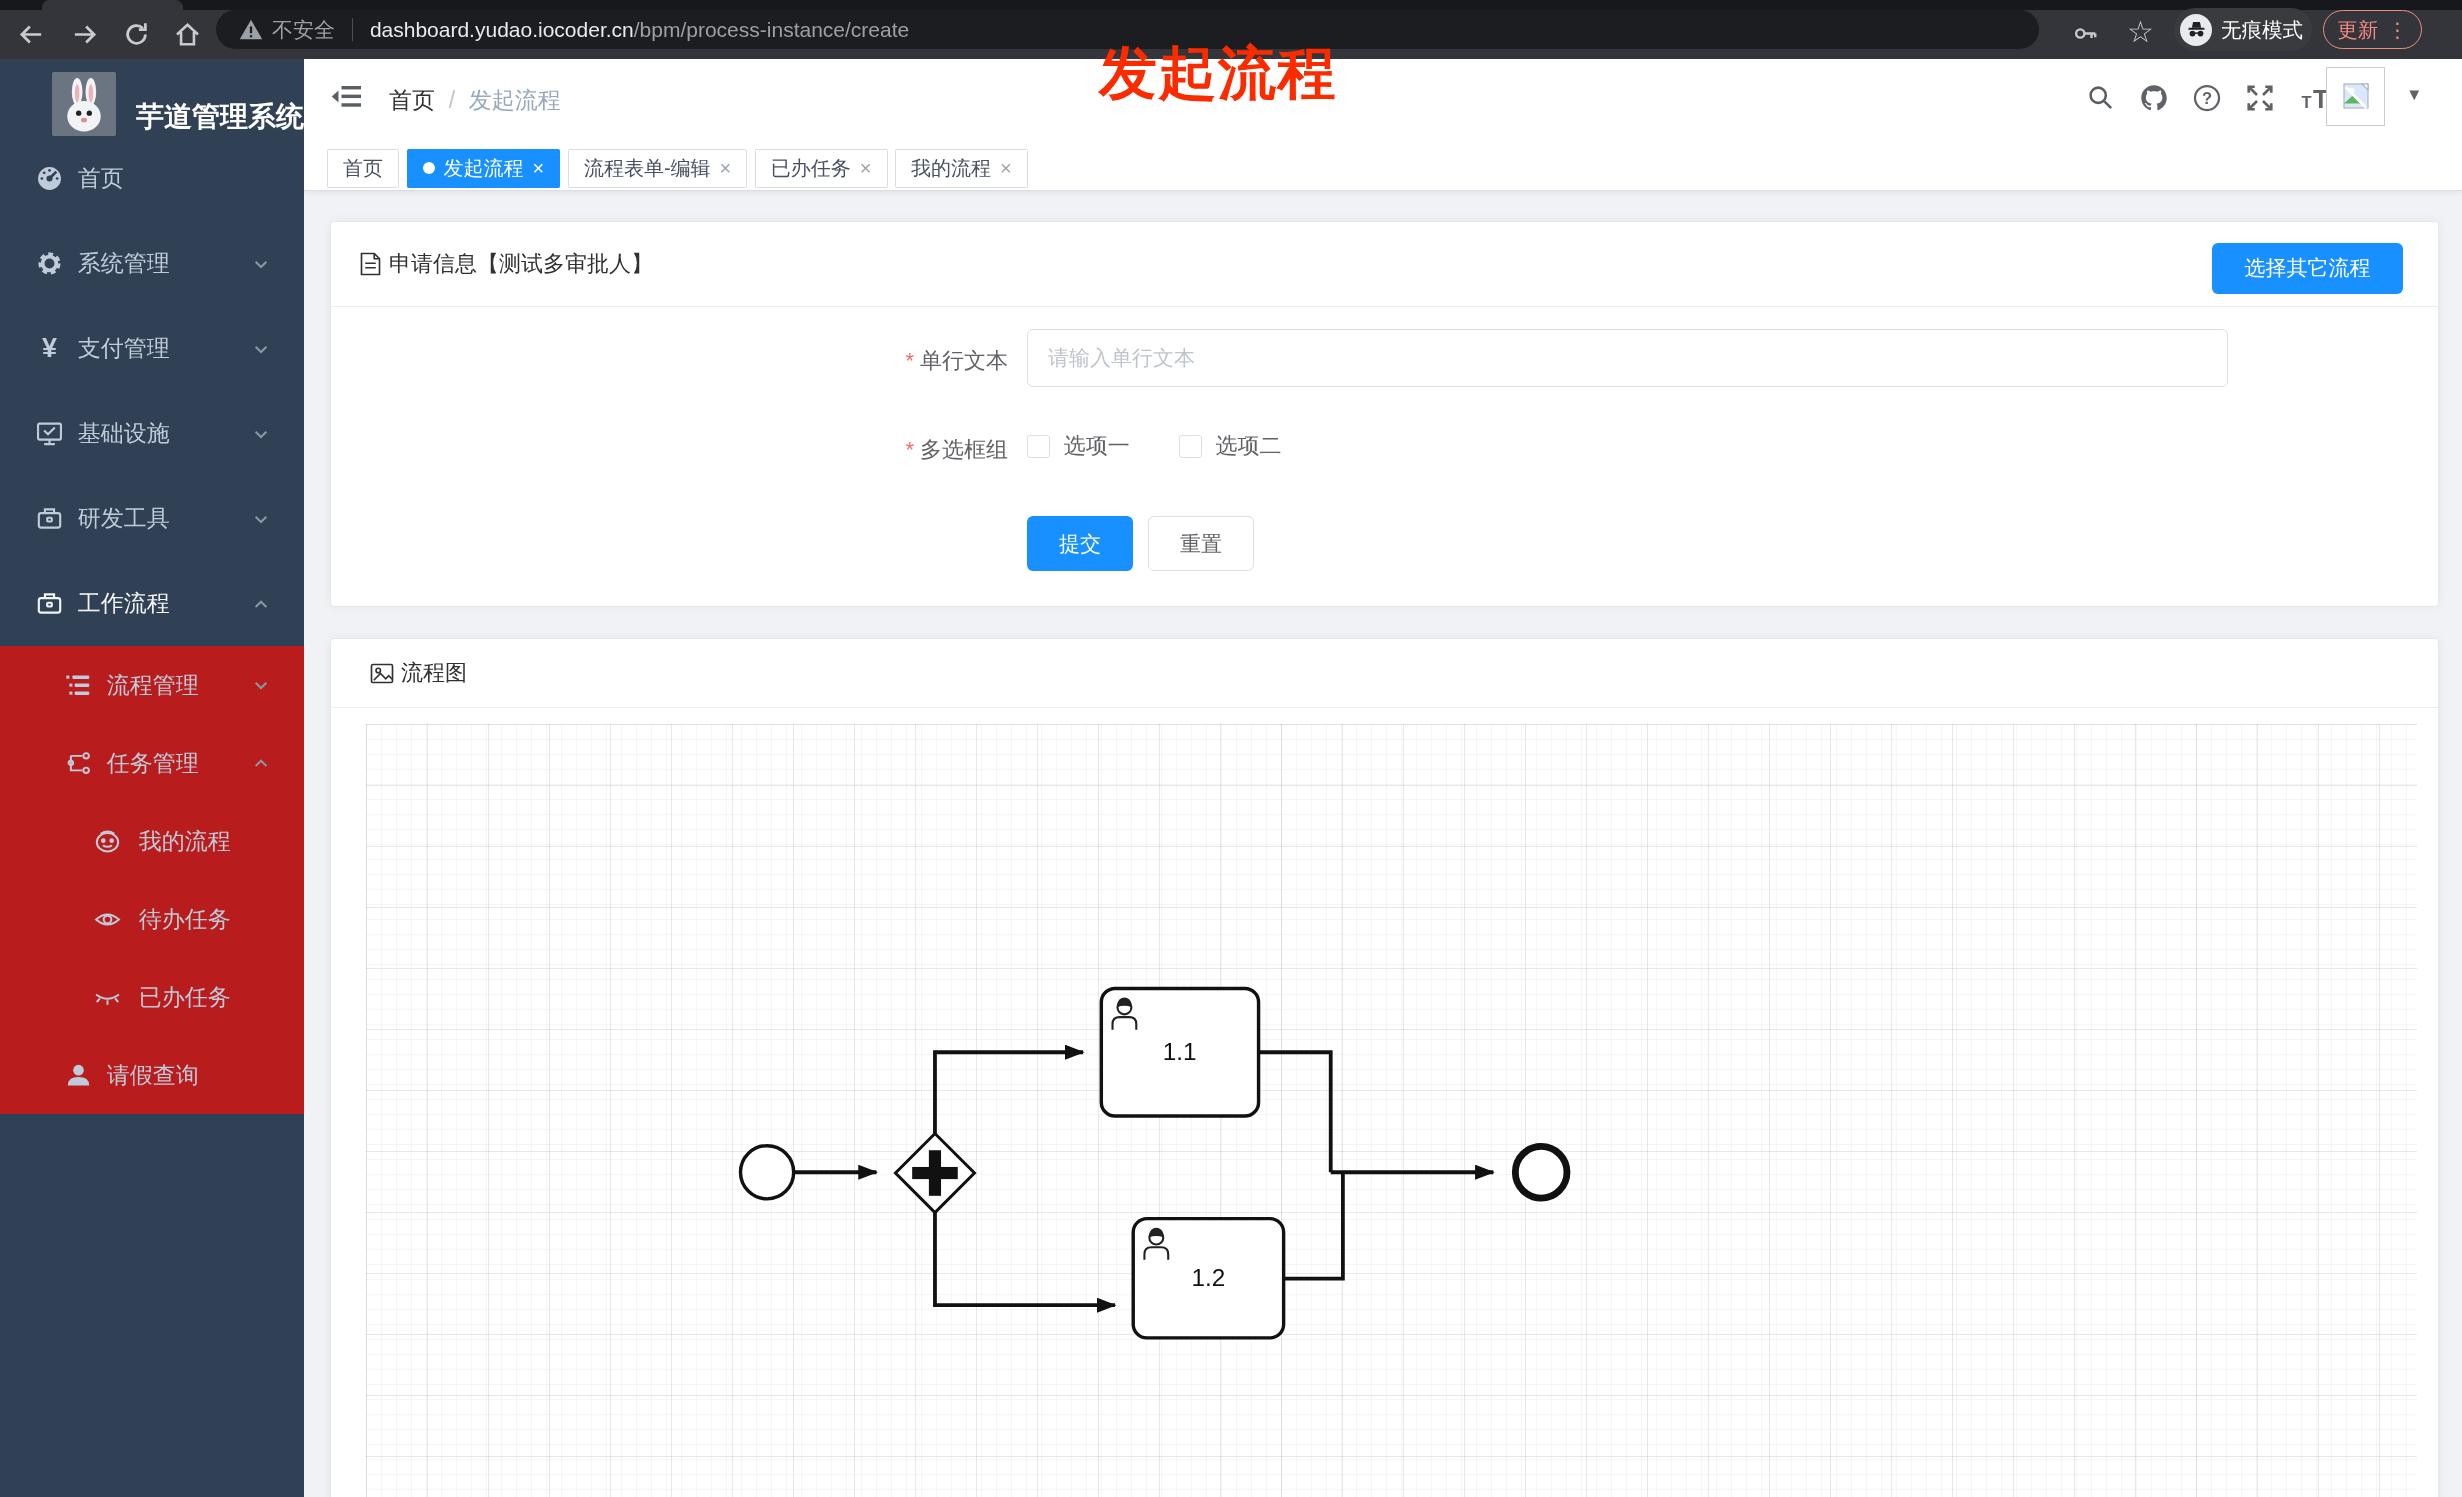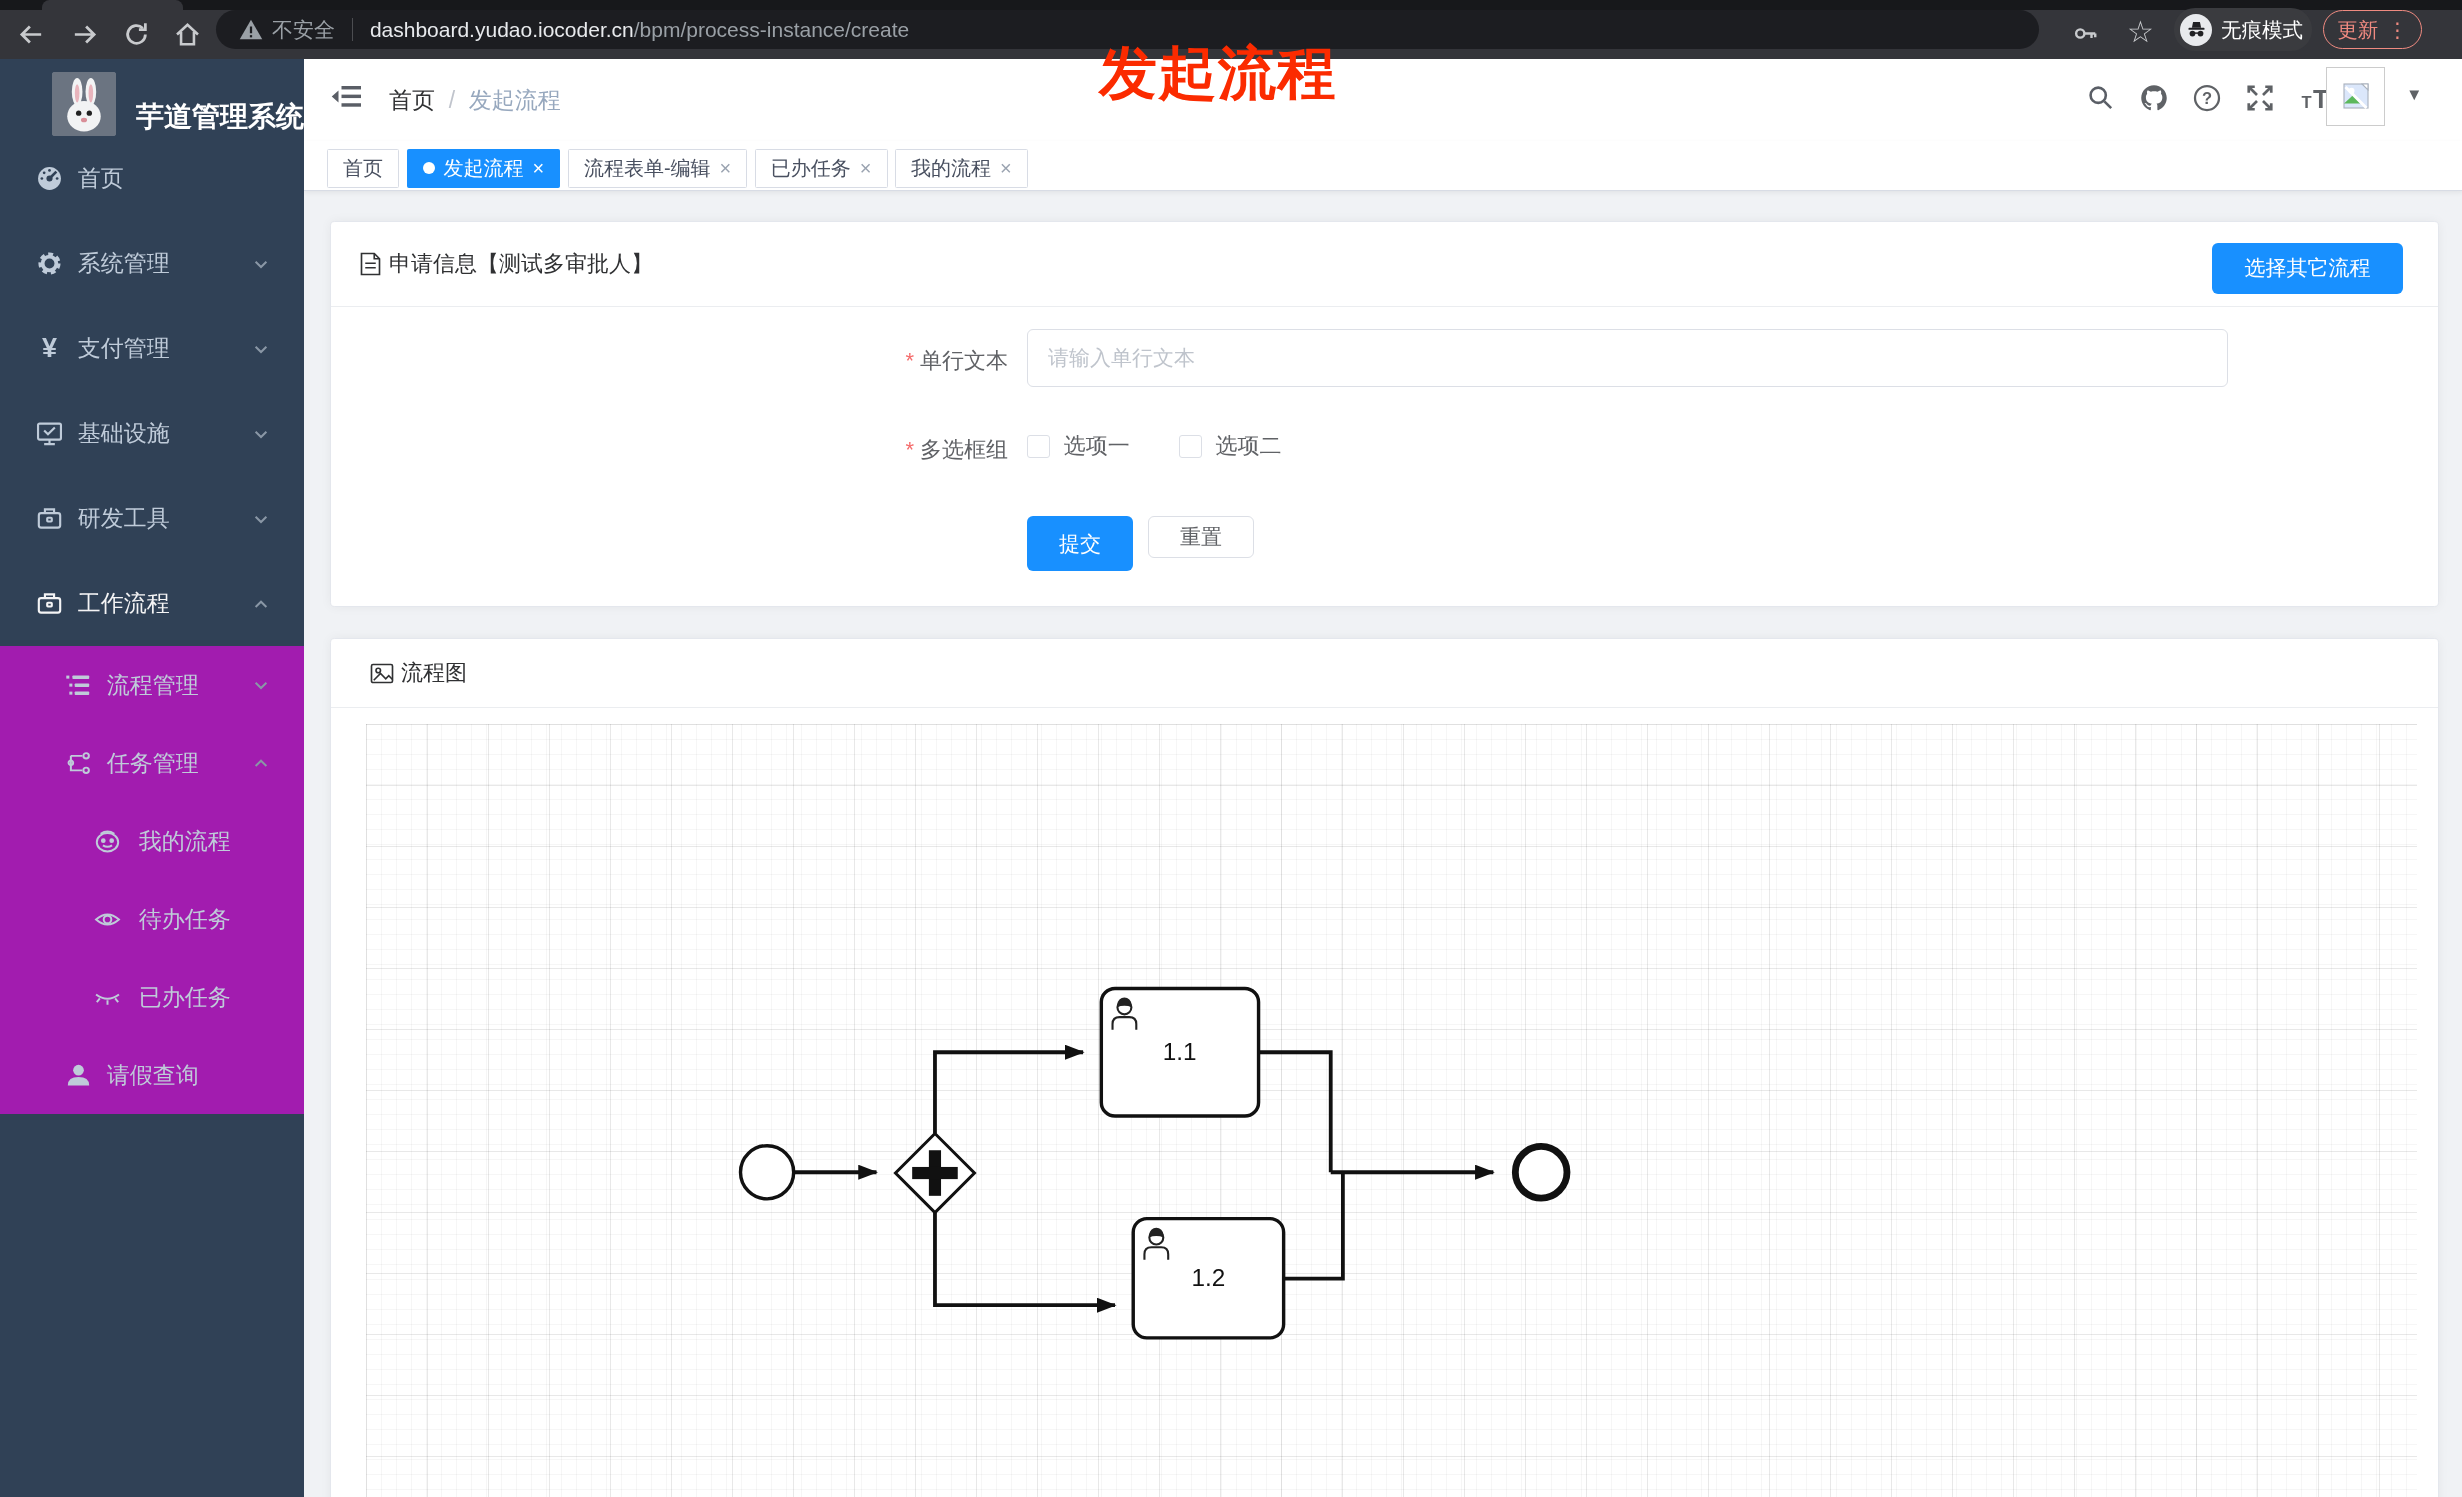"重置" .resetbtn { height: 42px -> 55px }
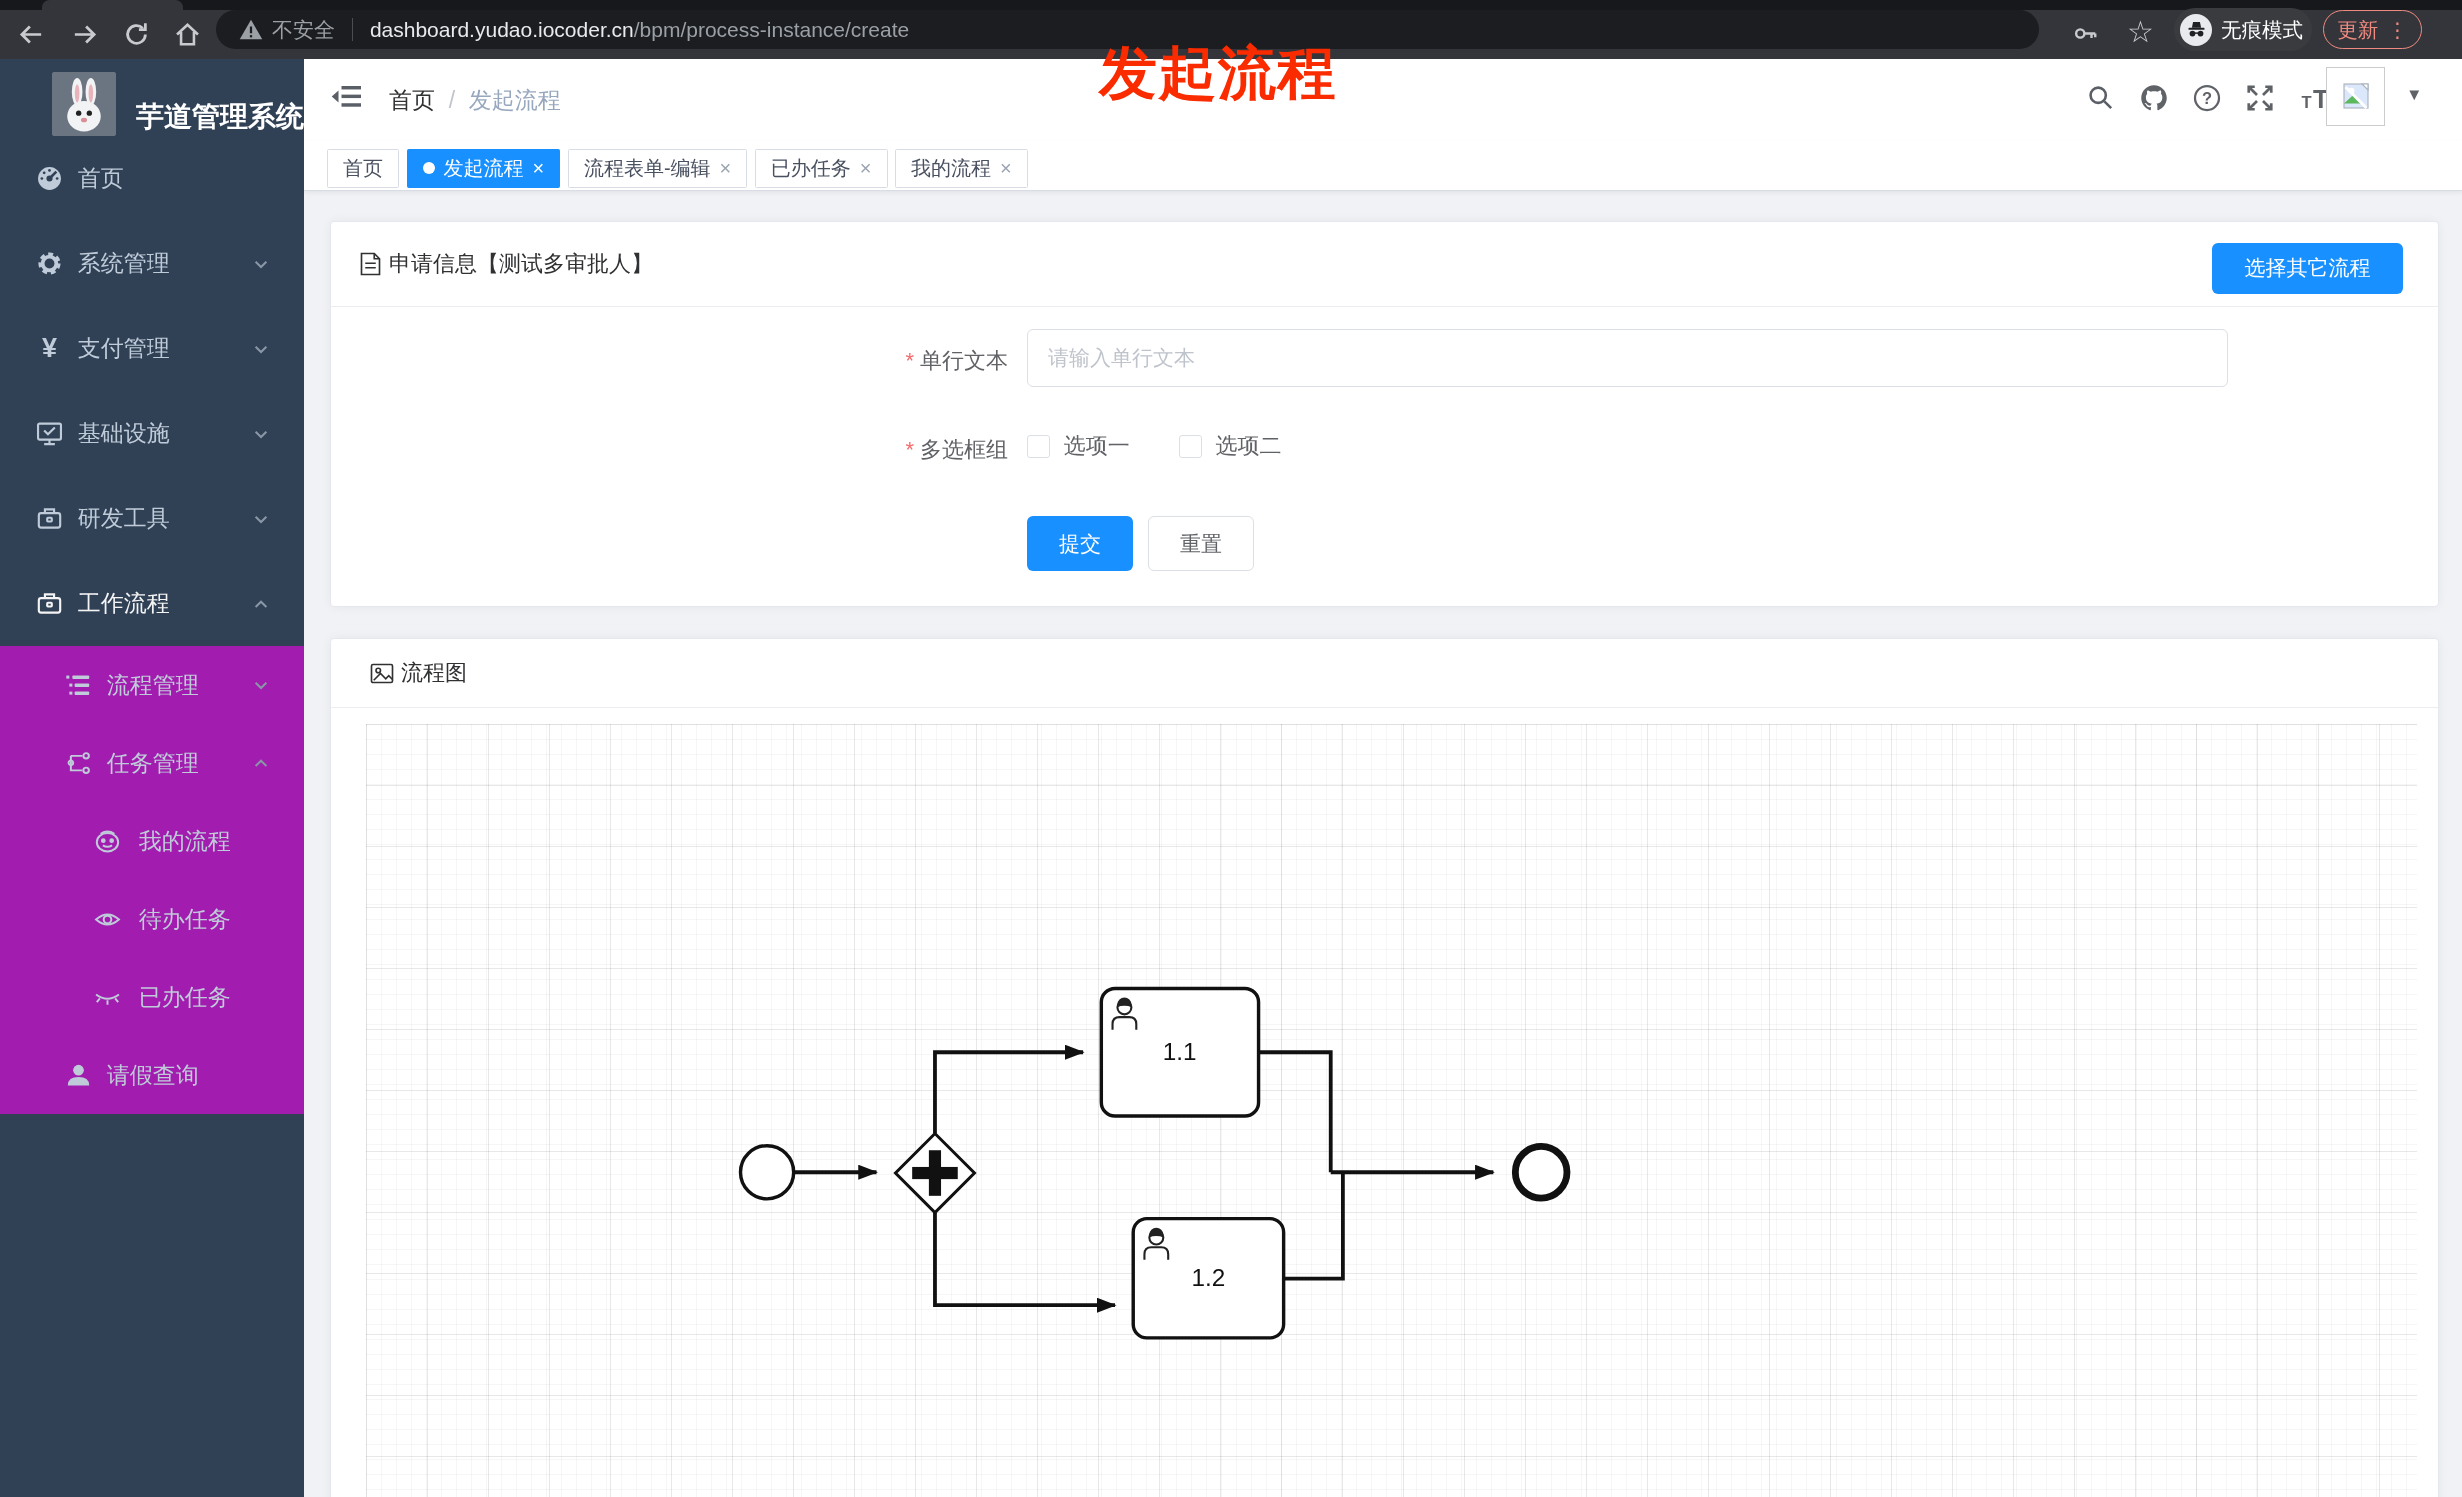"流程管理" .sub { background: #a21caf -> #b91c1c }
